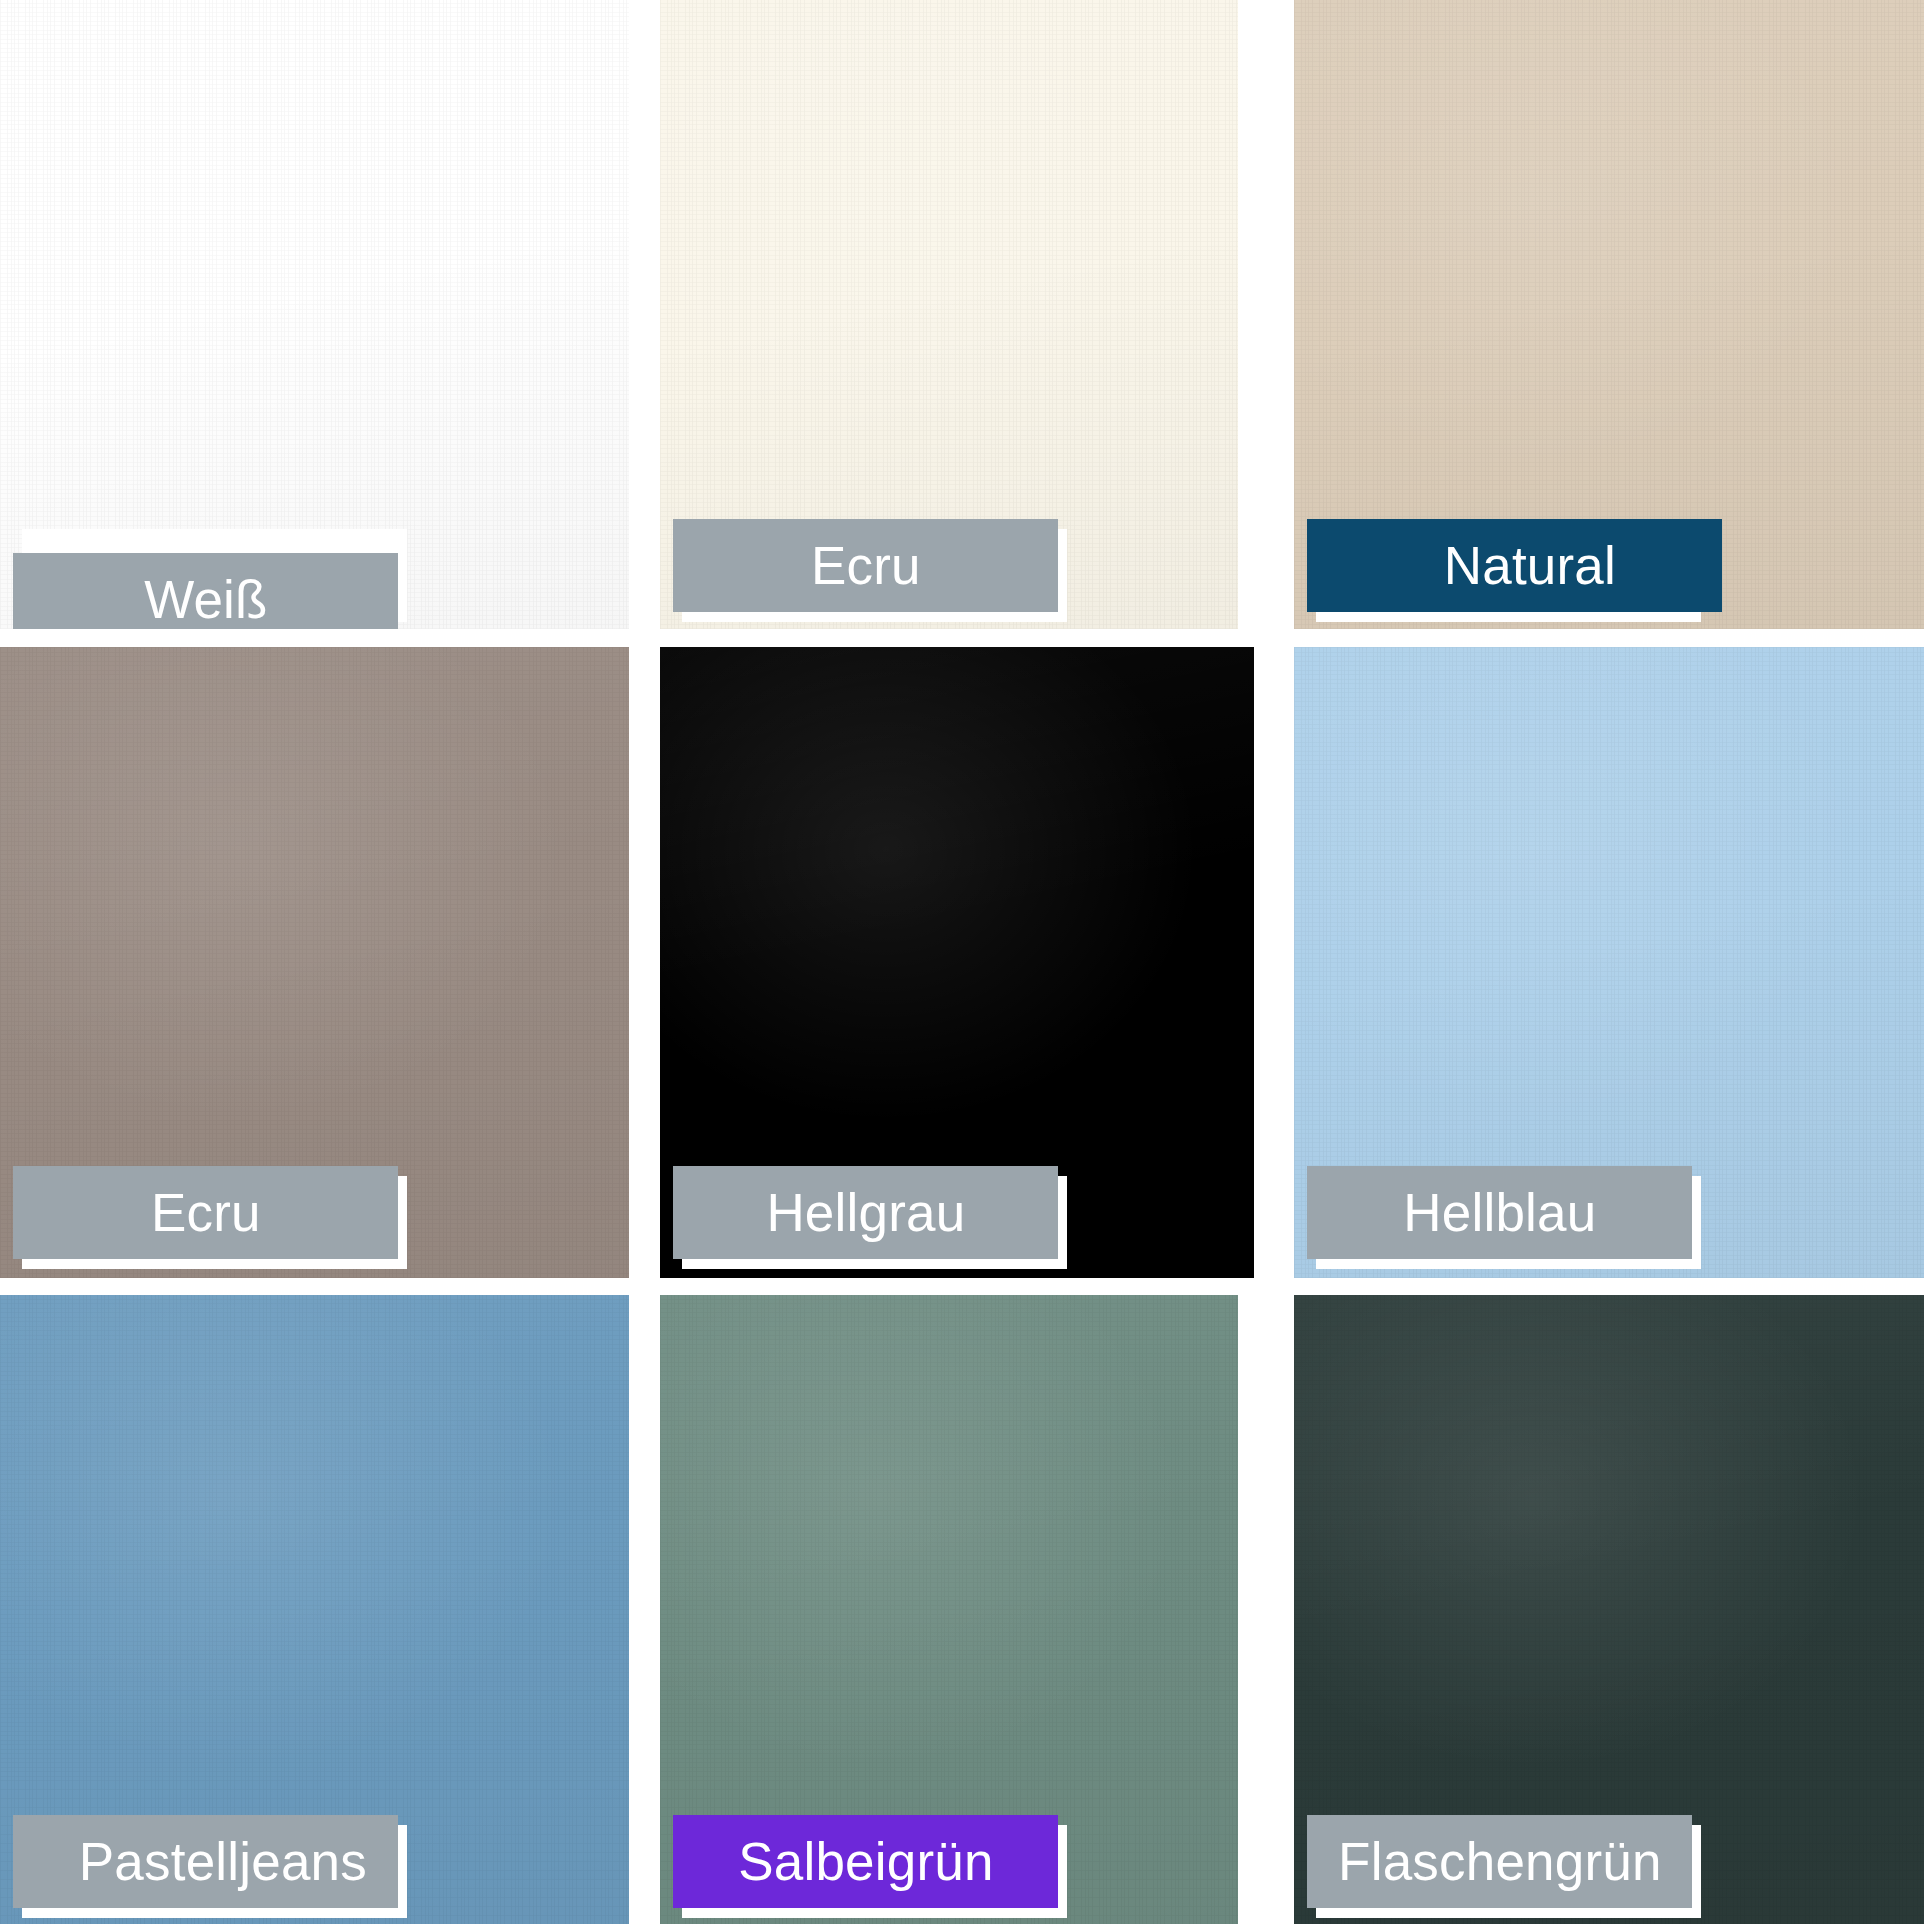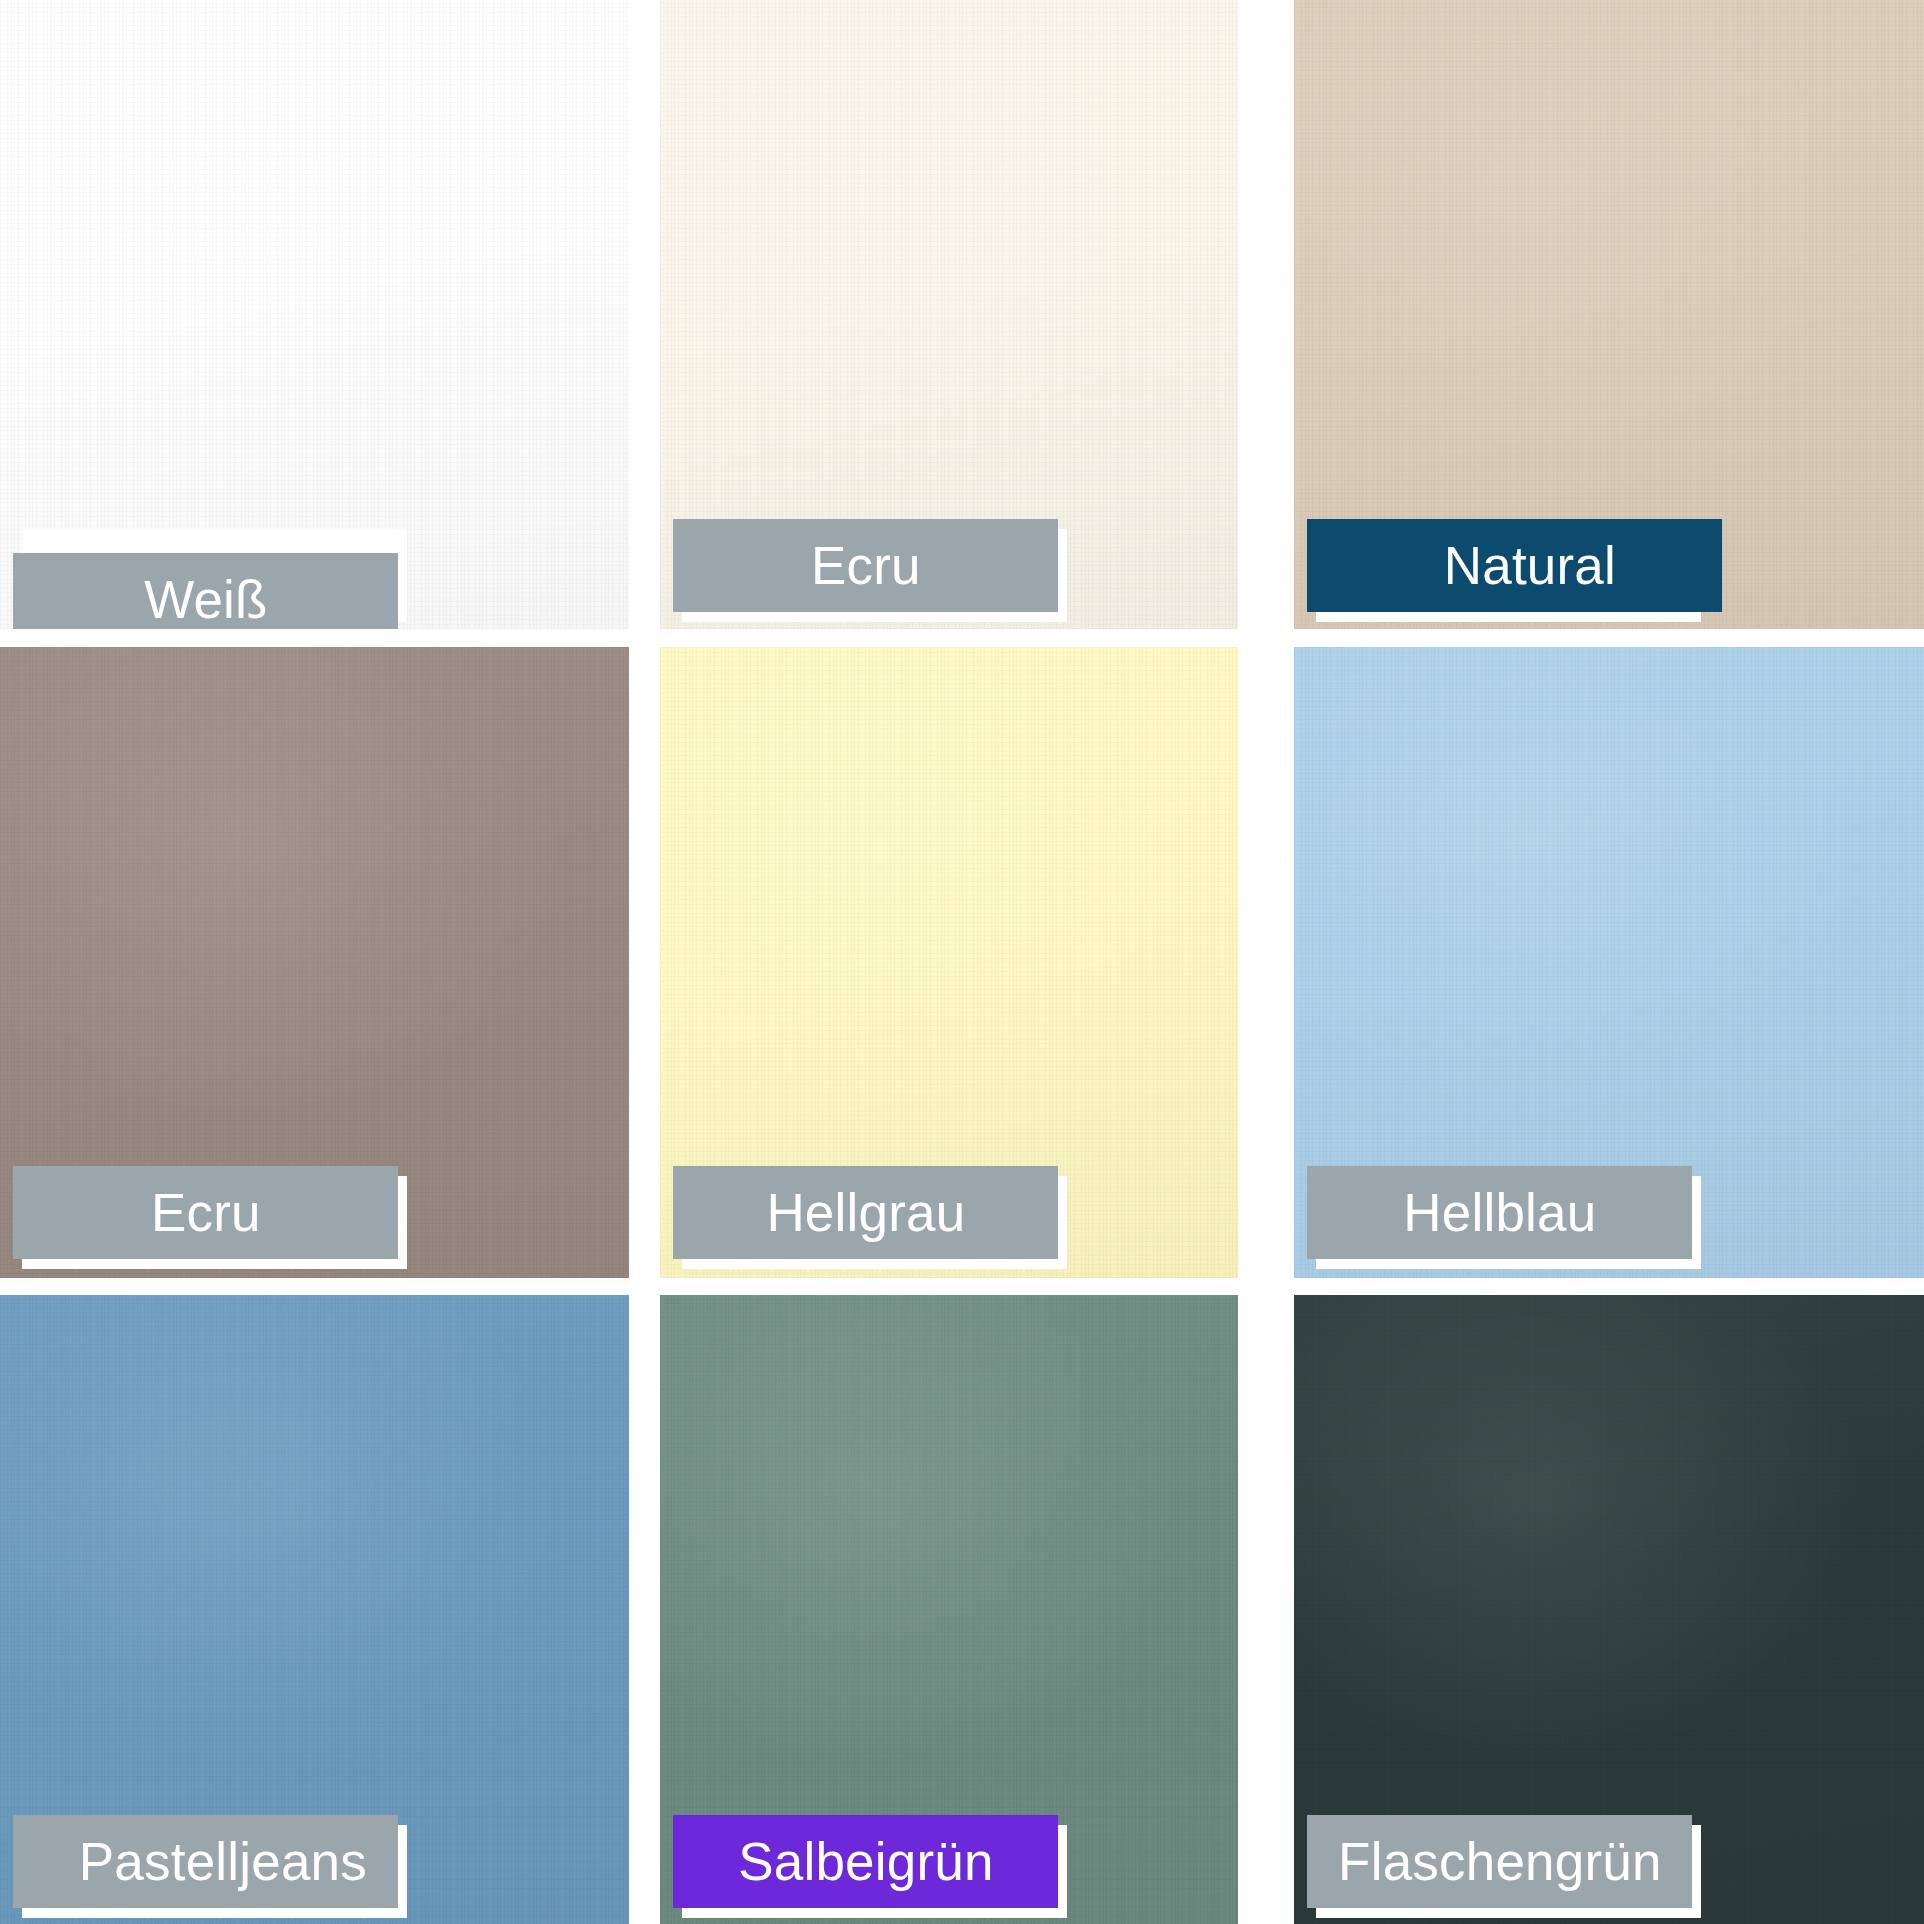"Hellgrau" div.swatch-cell { background-color: #fef9c3 -> #000000; padding-left: none -> 16px }
